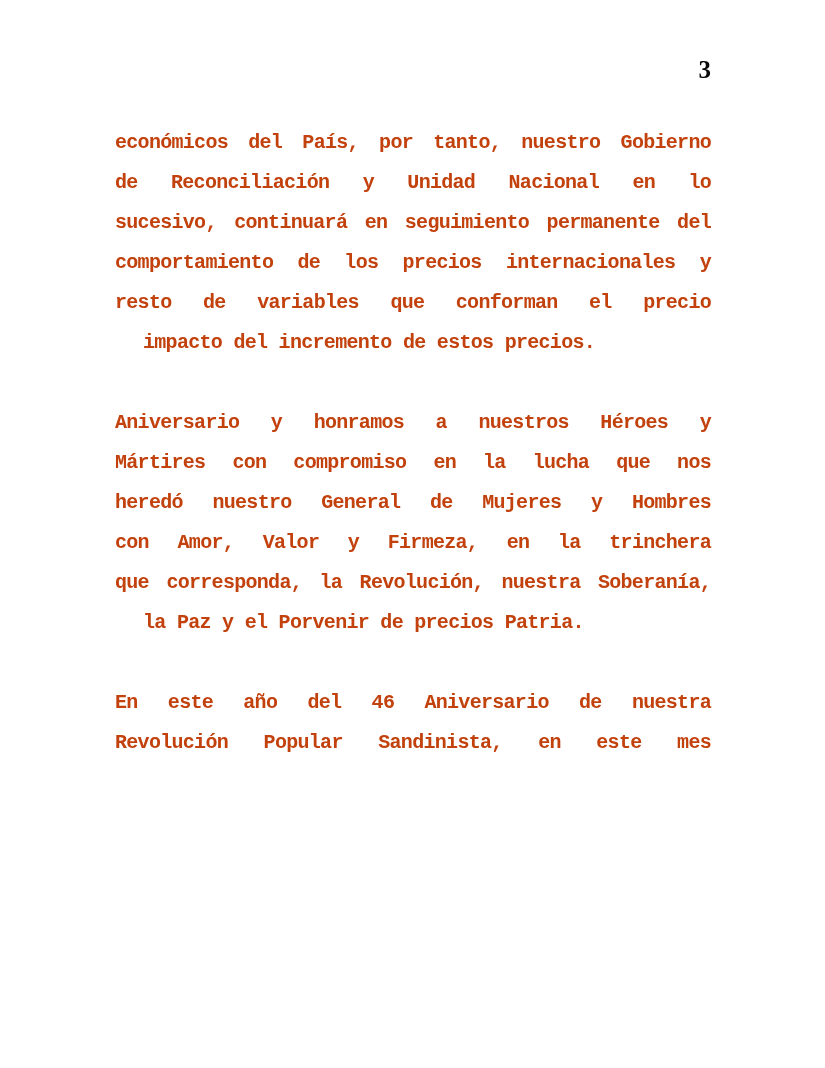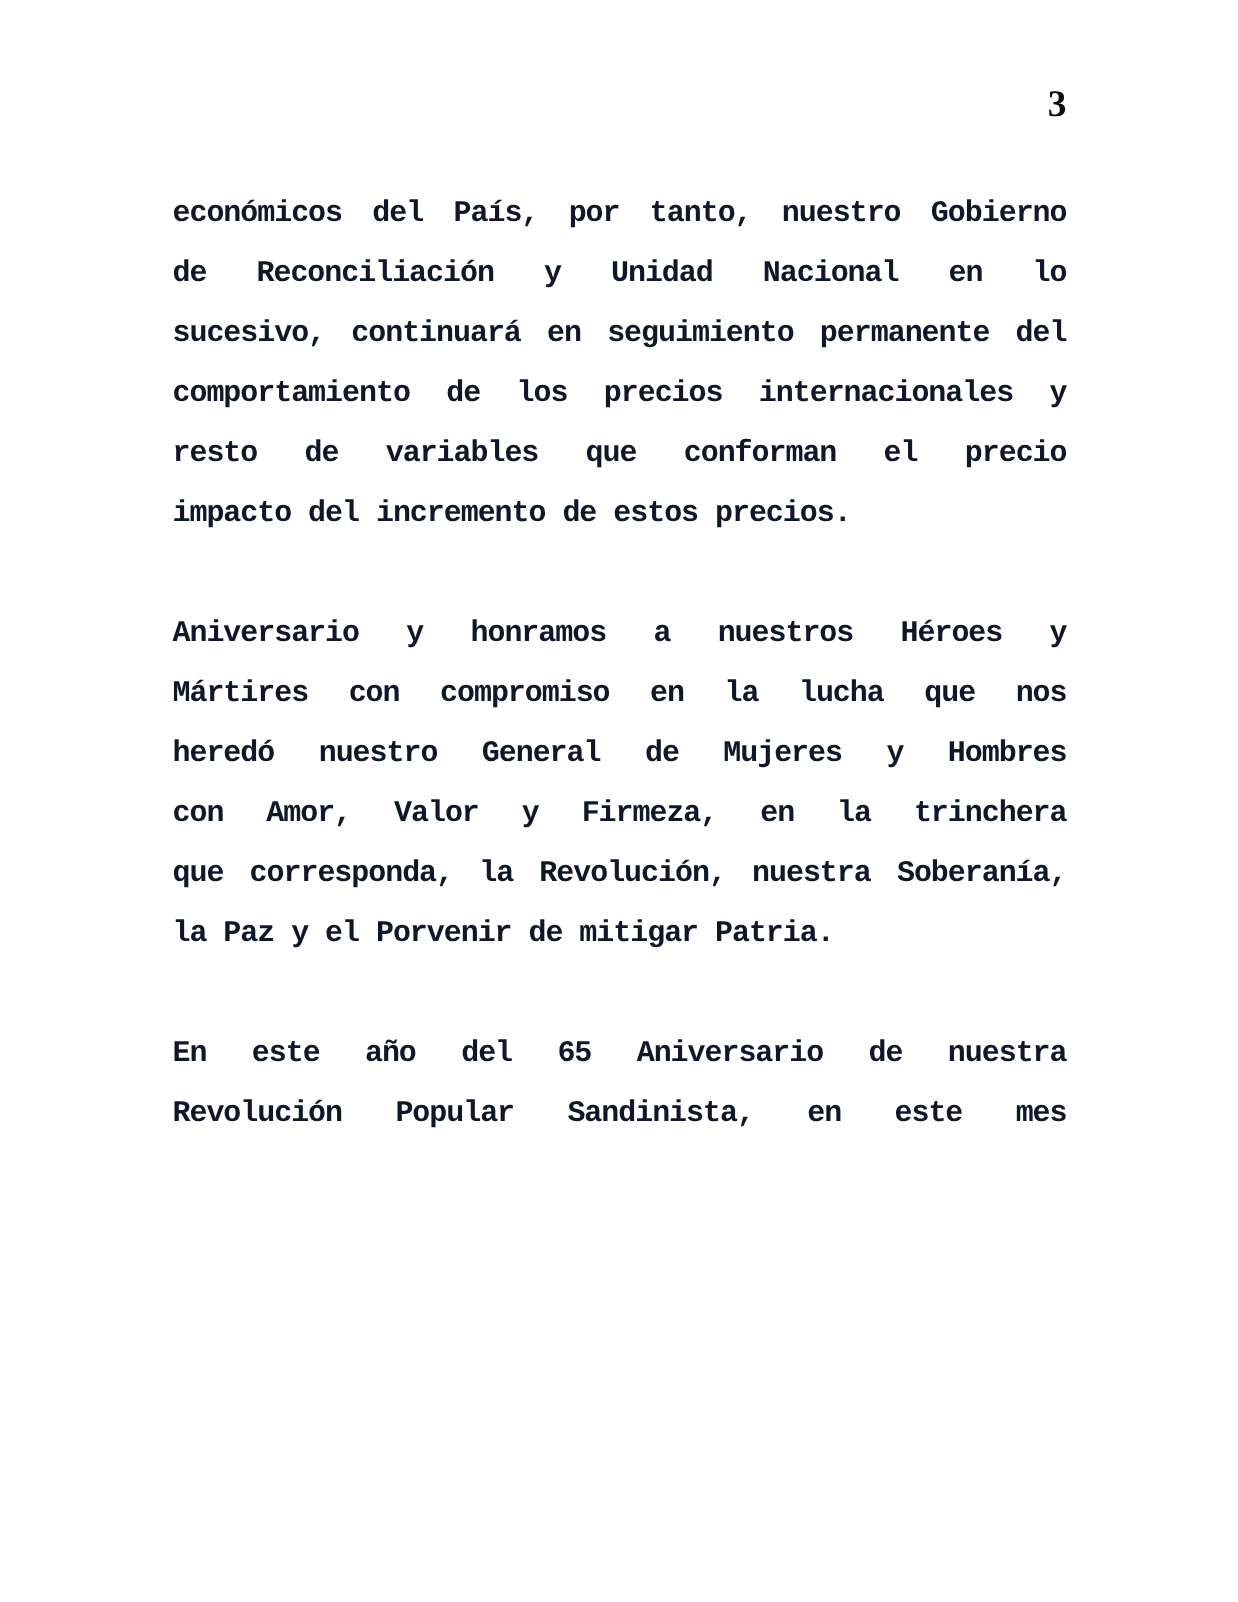"económicos del País, por tanto," .document-body { color: #0f172a -> #c2410c }
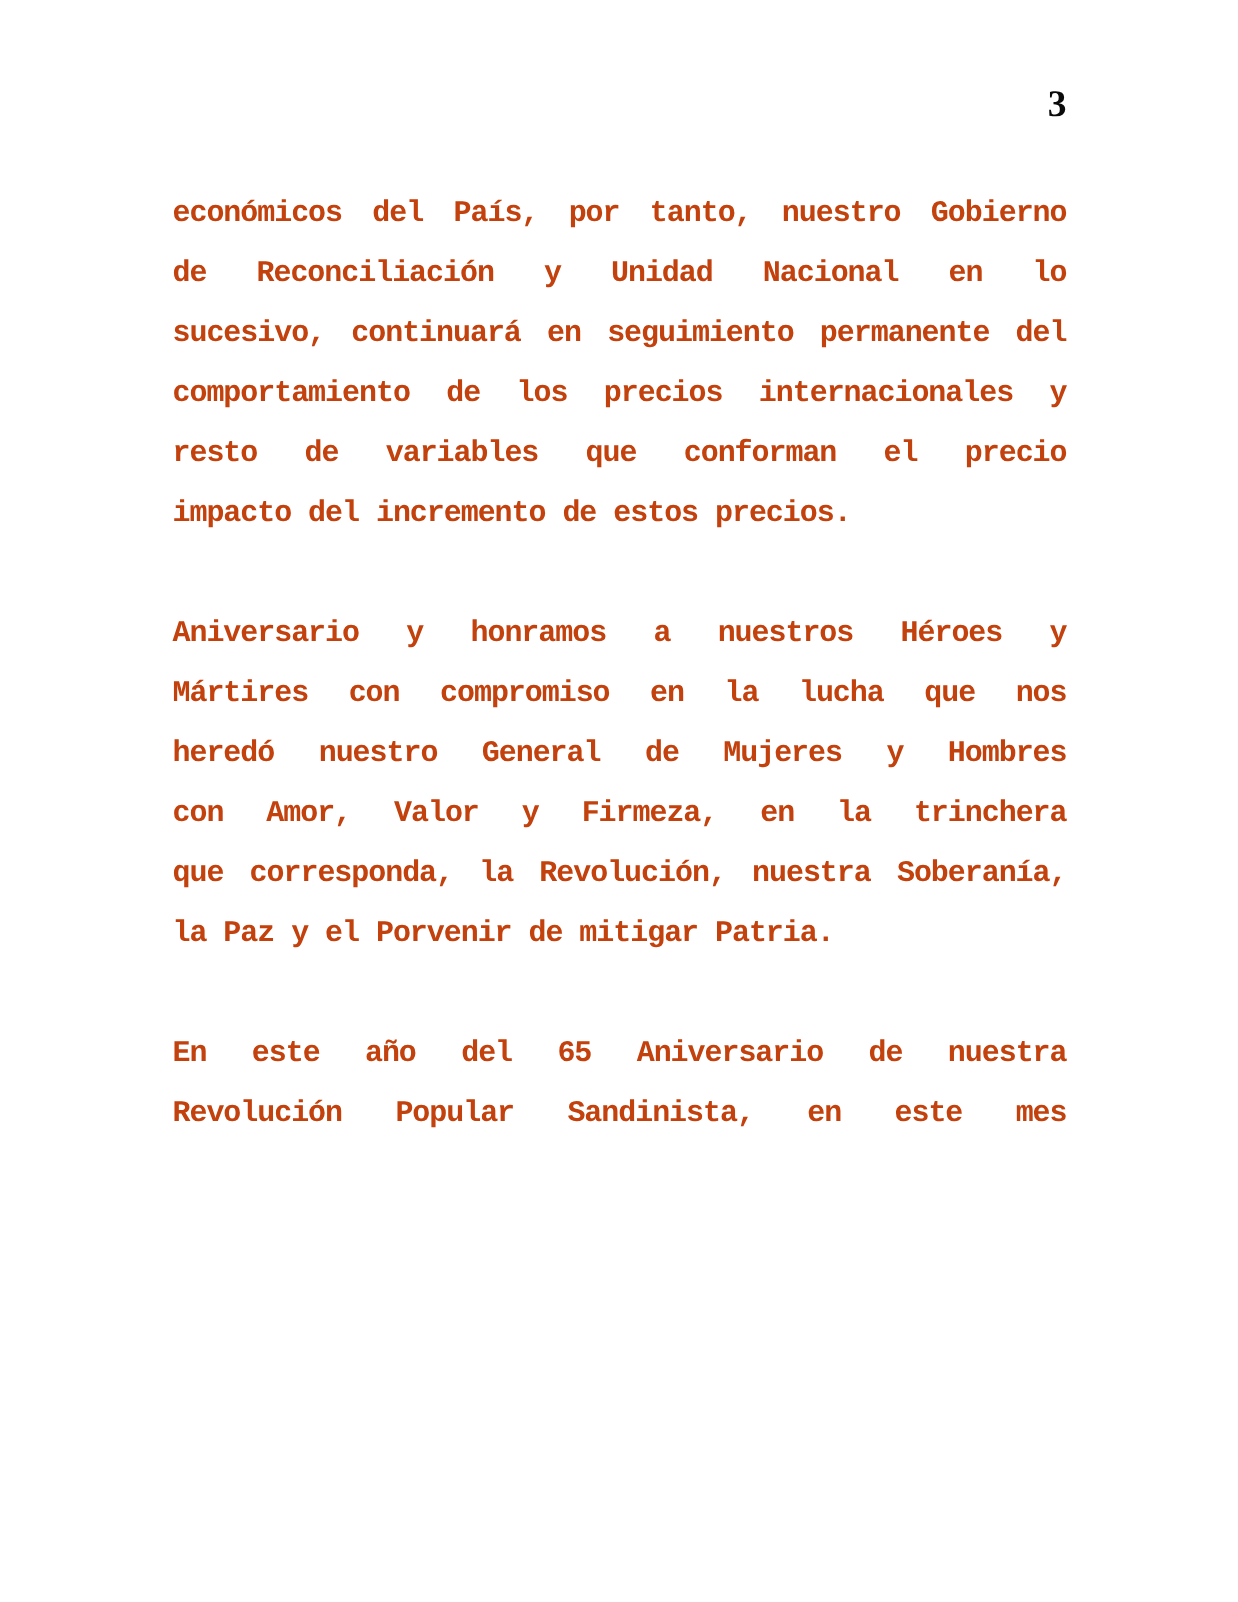"impacto del incremento de estos" .line.last { margin-left: none -> 28px }
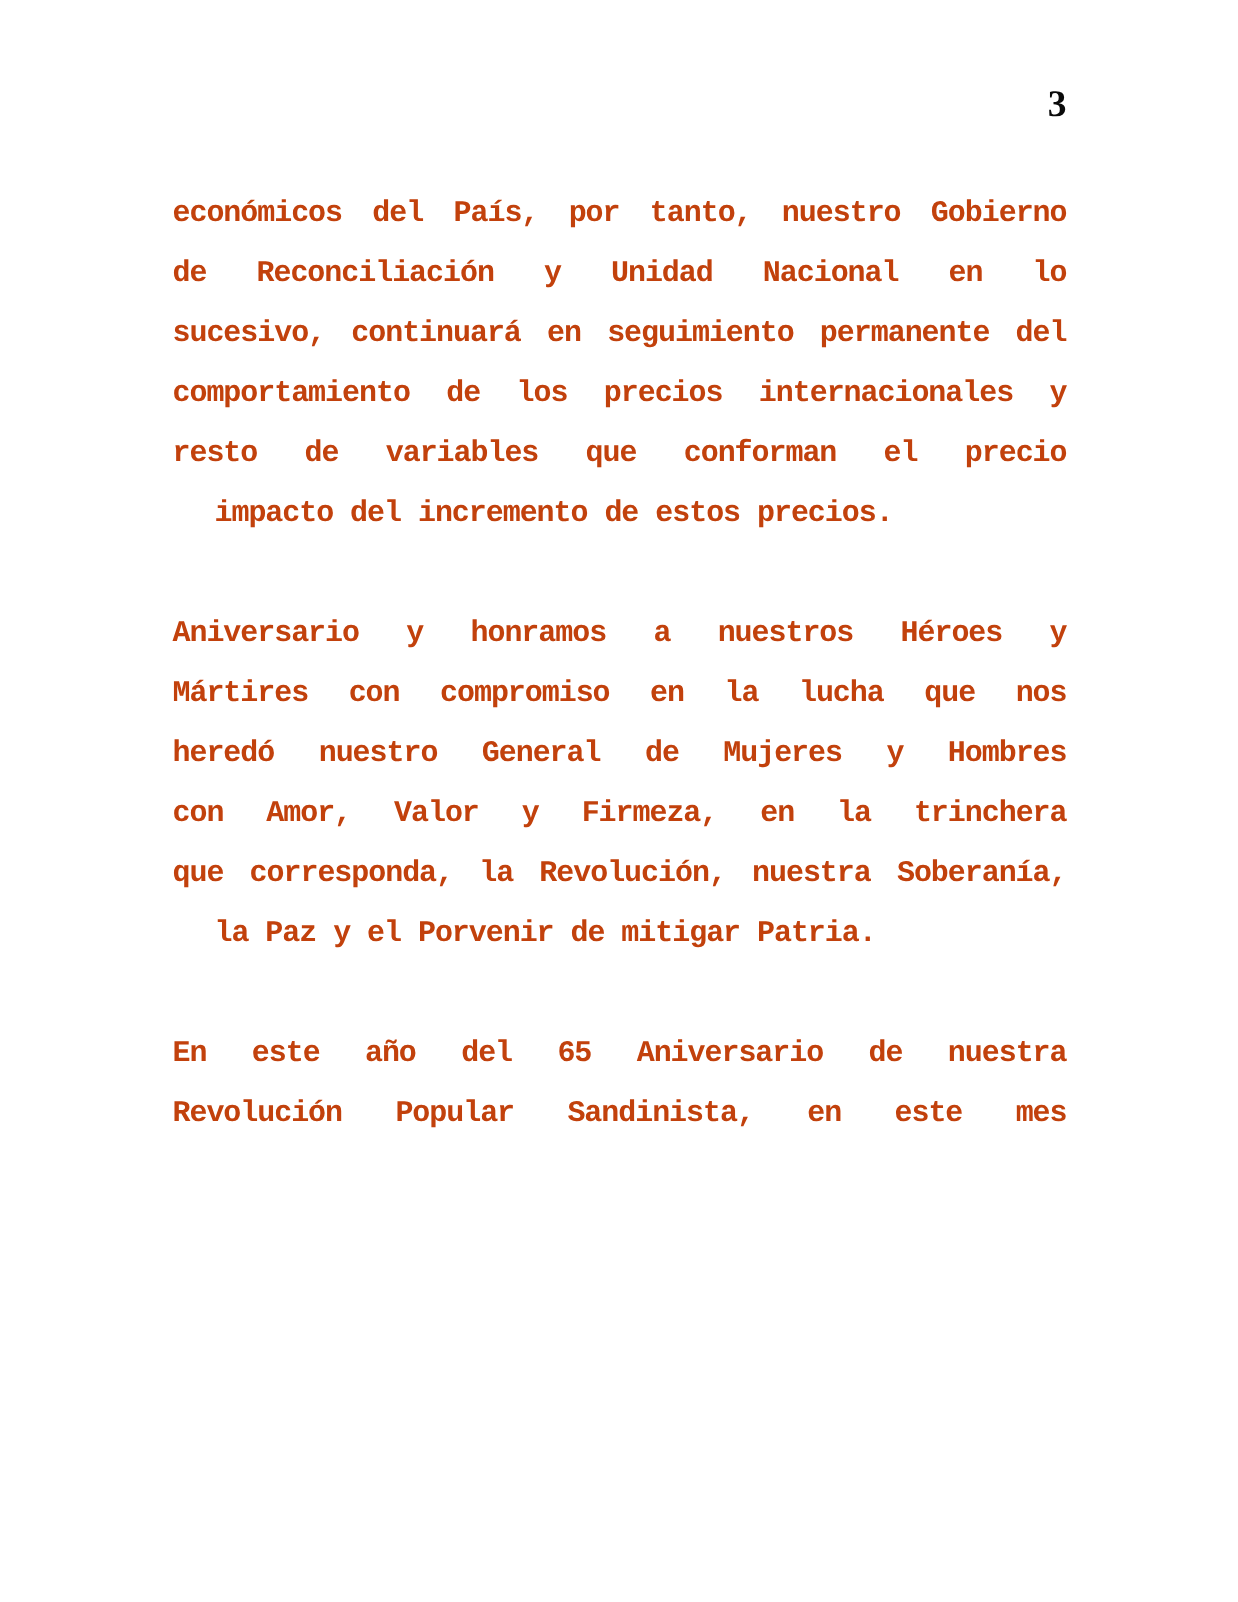"la Paz y el Porvenir" div.line { text: mitigar -> precios }
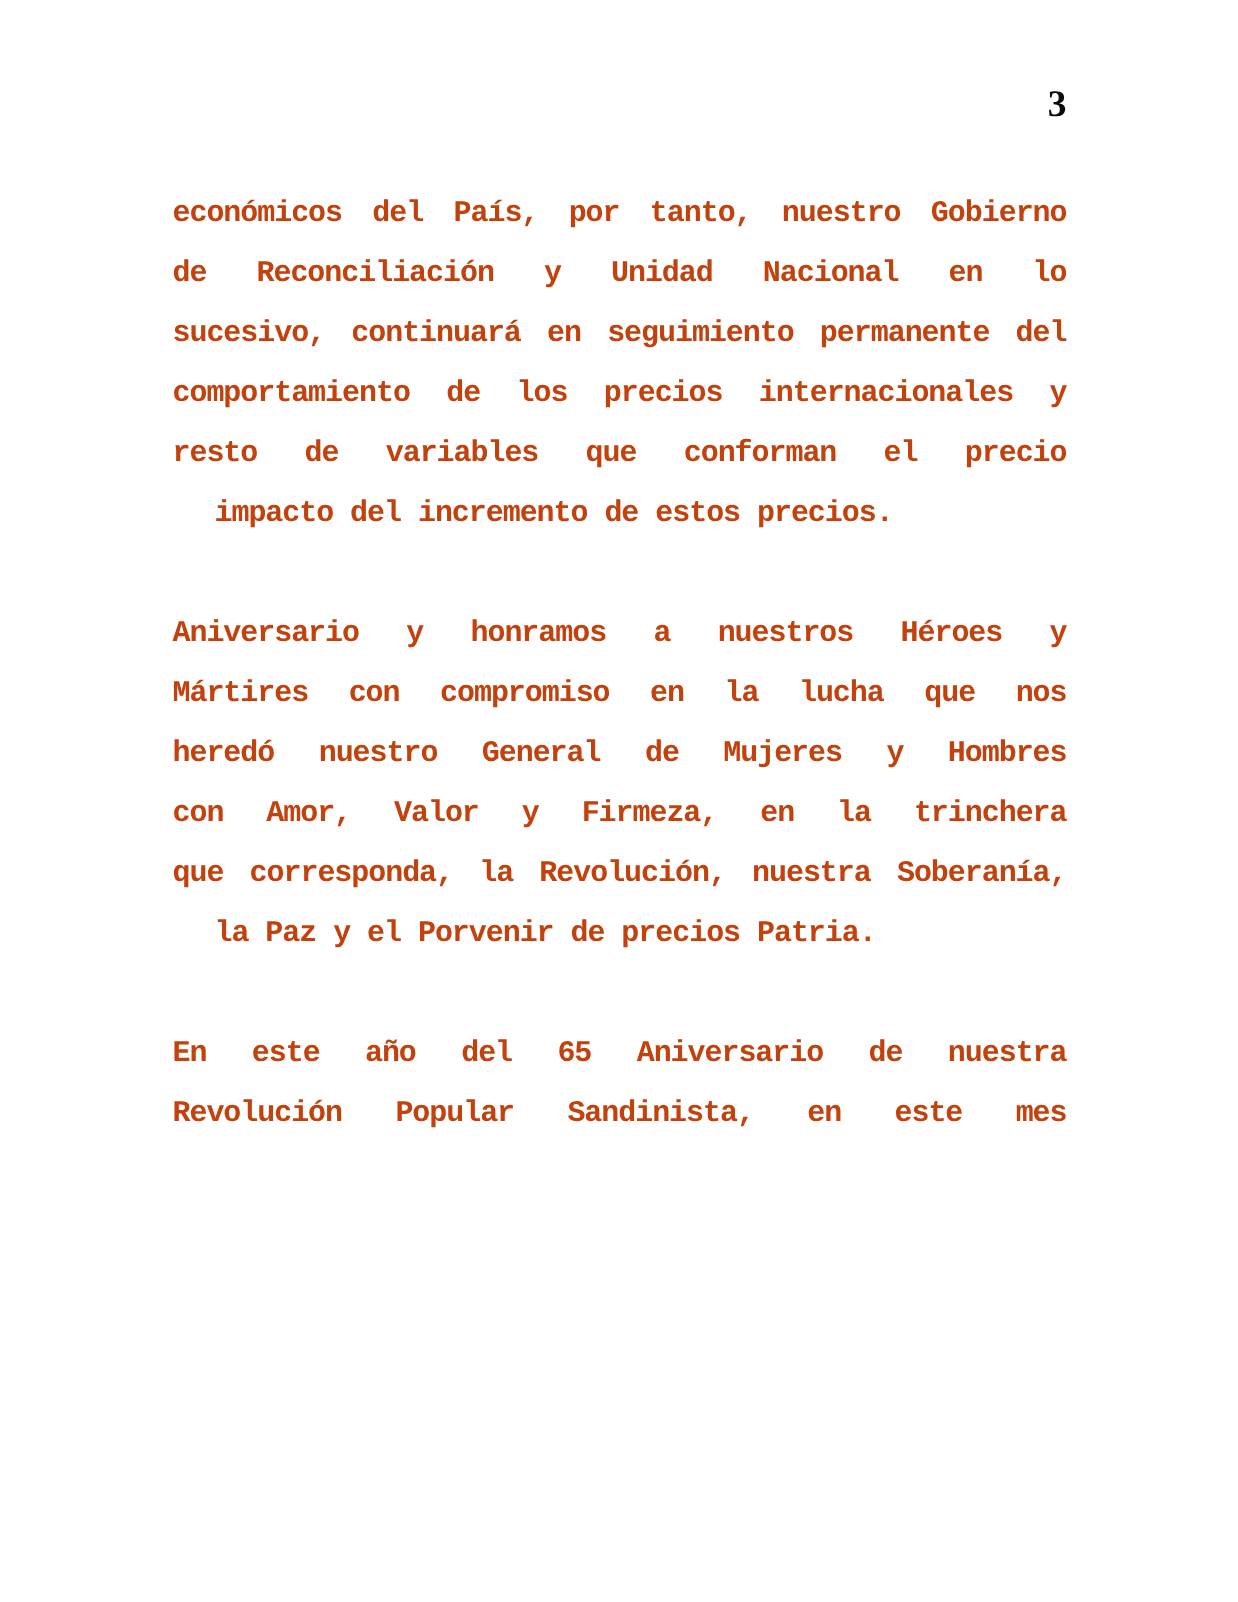"En este año del 65" div.line { text: 65 -> 46 }
